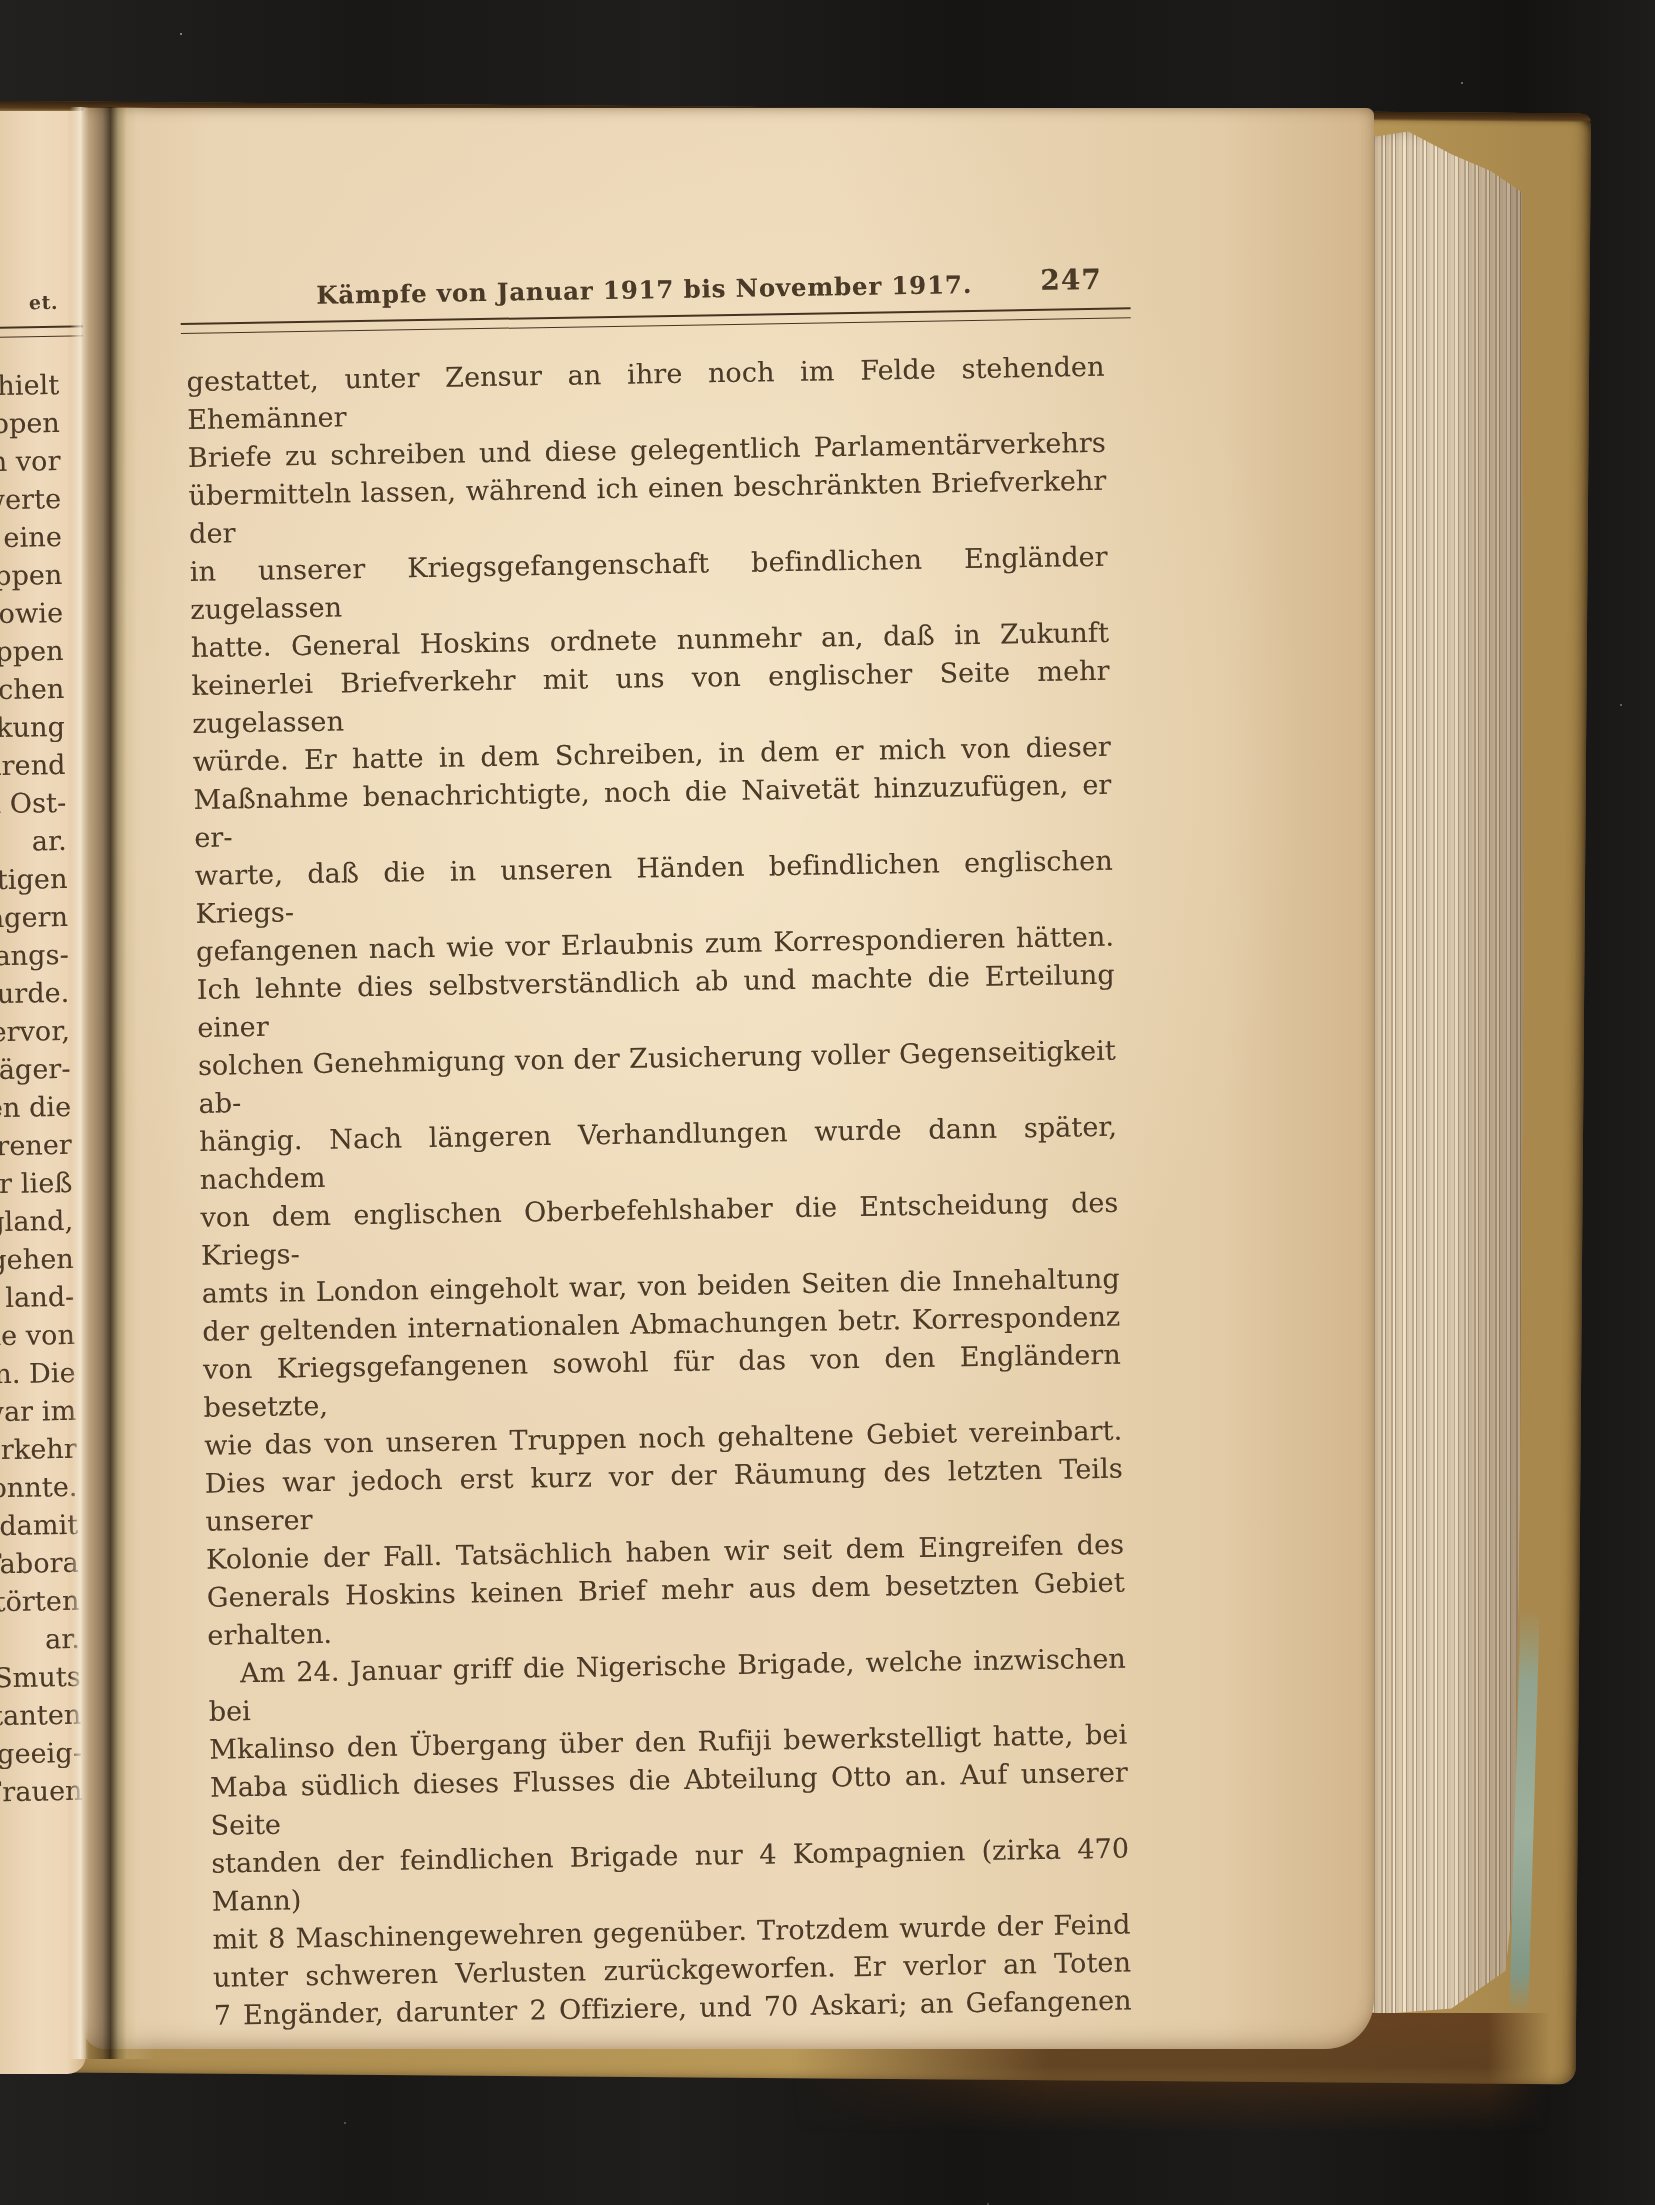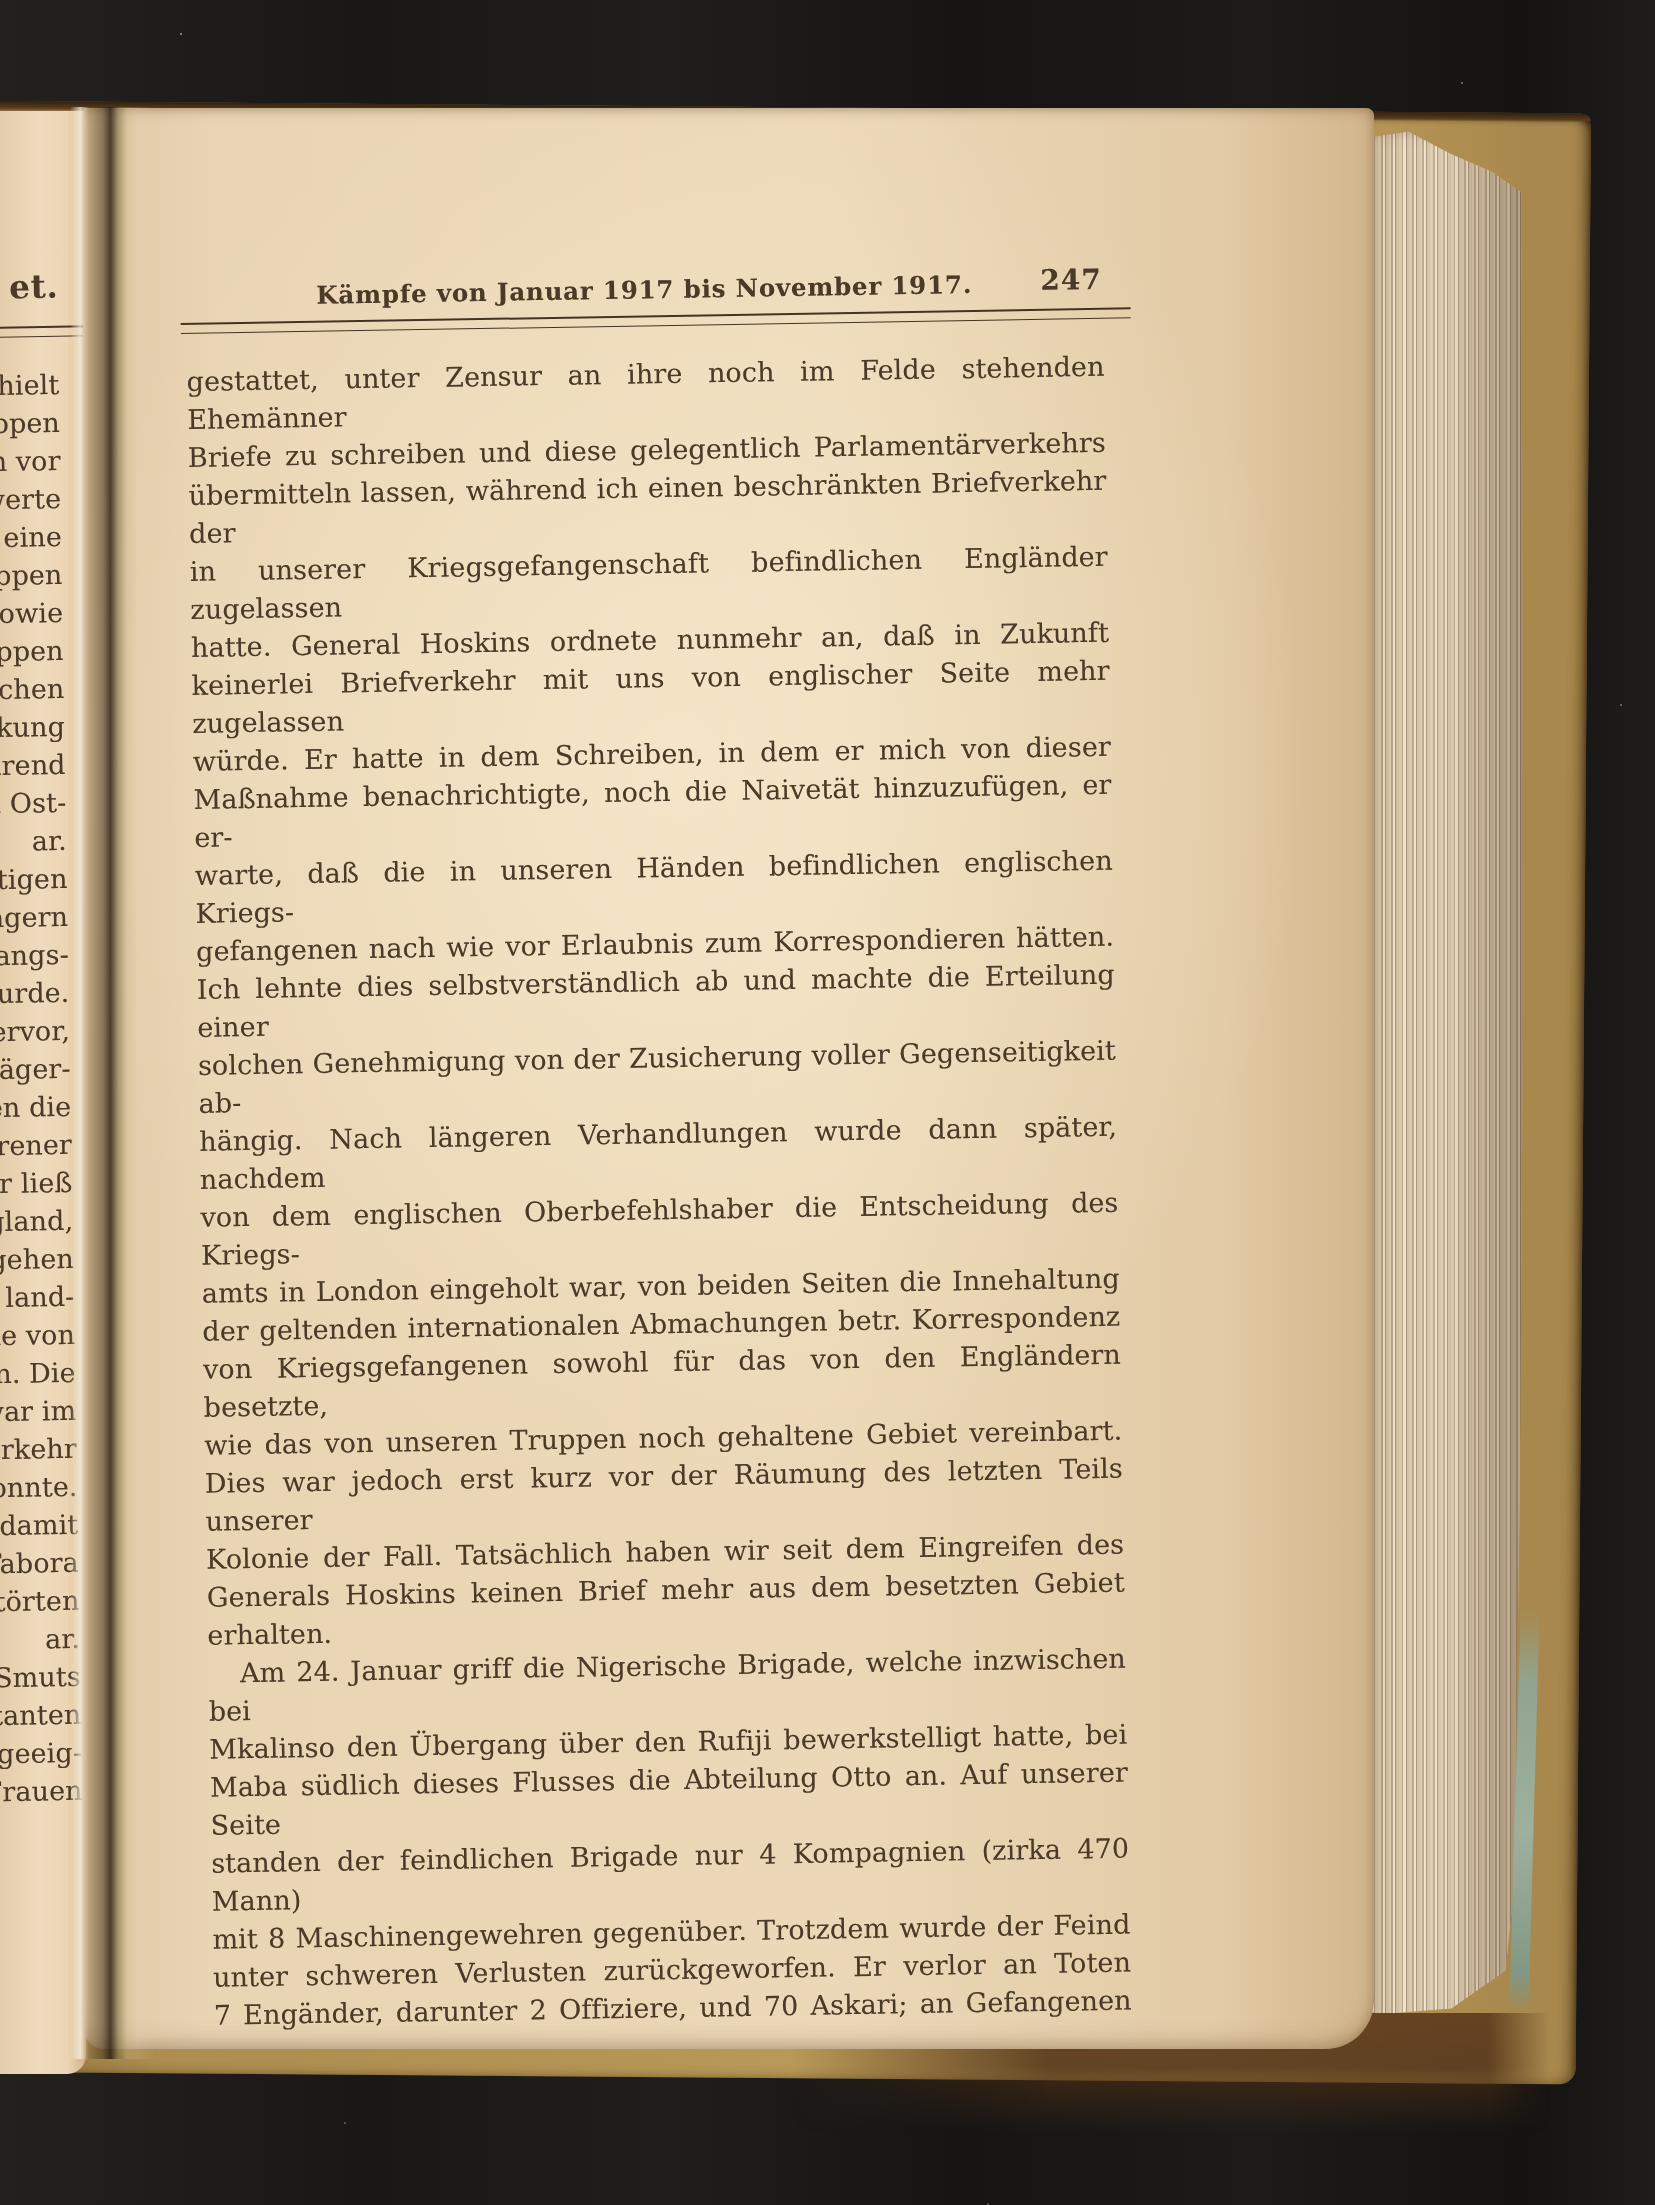"et." .left-et { font-size: 33px -> 19px; top: 156px -> 180px }
